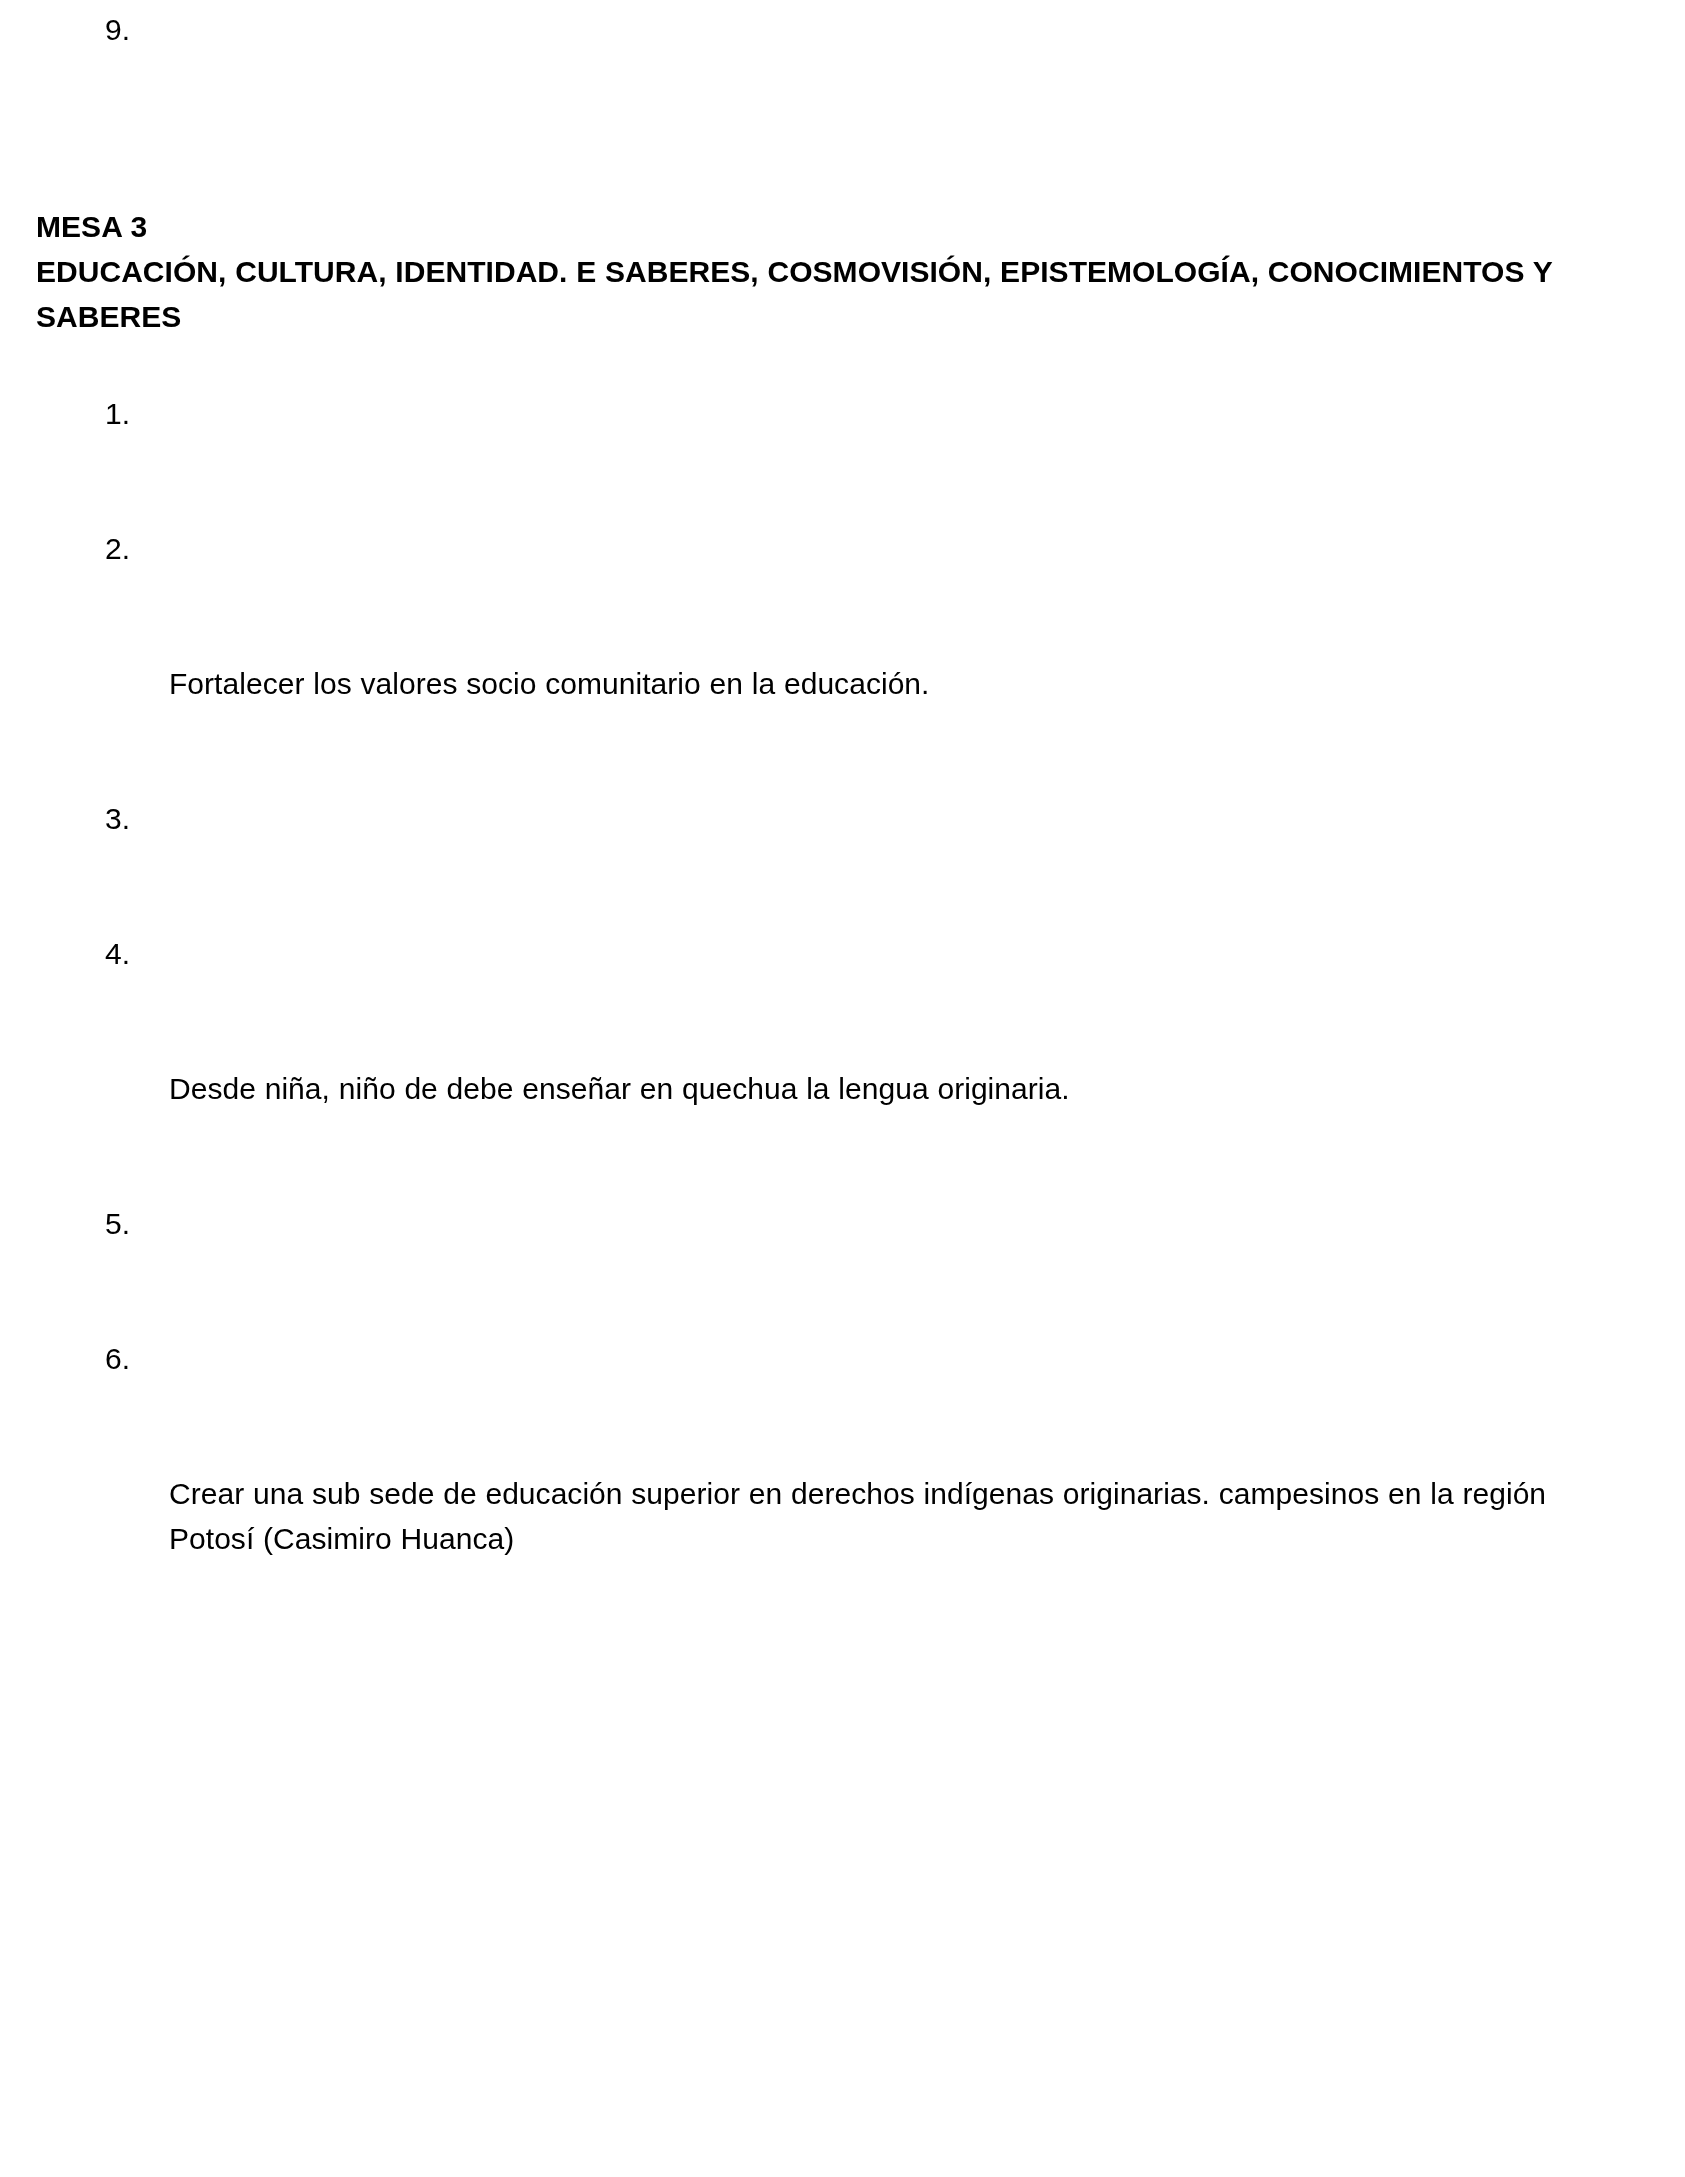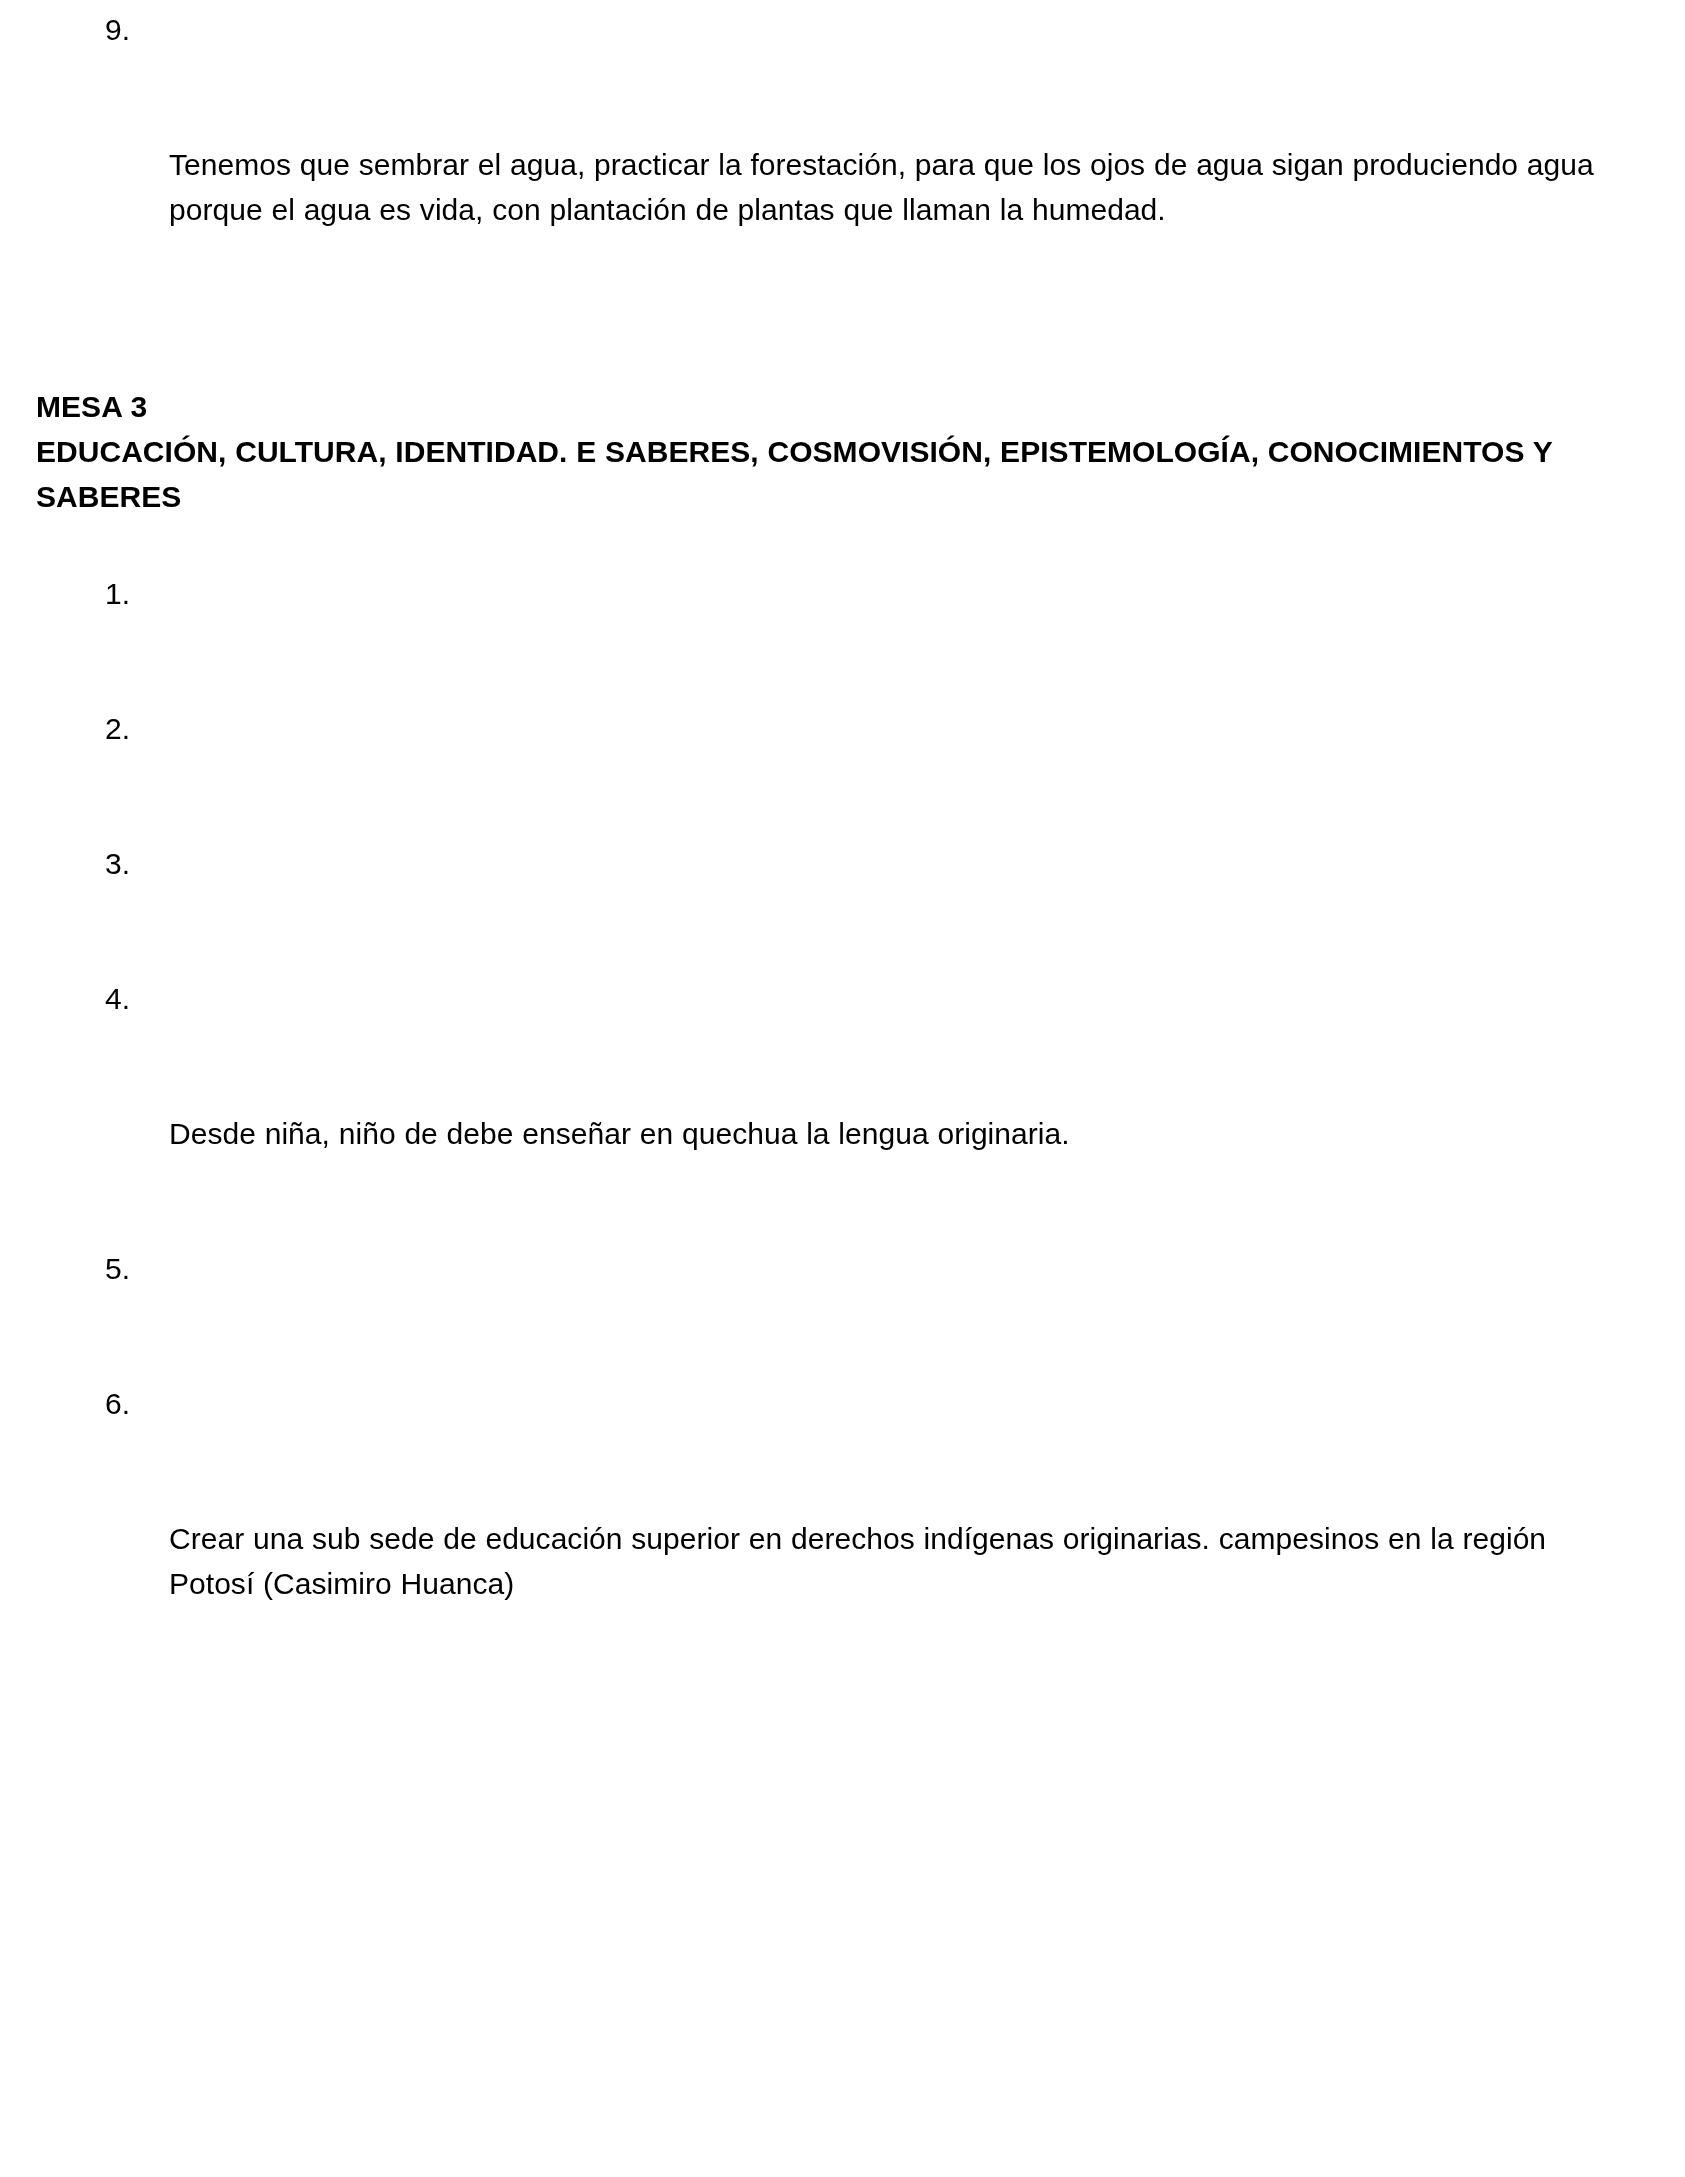"Tenemos que sembrar el agua," span.txt { html: <span>Tenemos que sembrar el agua, practicar la forestación, para que los ojos de agua sigan produciendo agua porque el agua es vida, con plantación de plantas que llaman la humedad.</span> -> none }
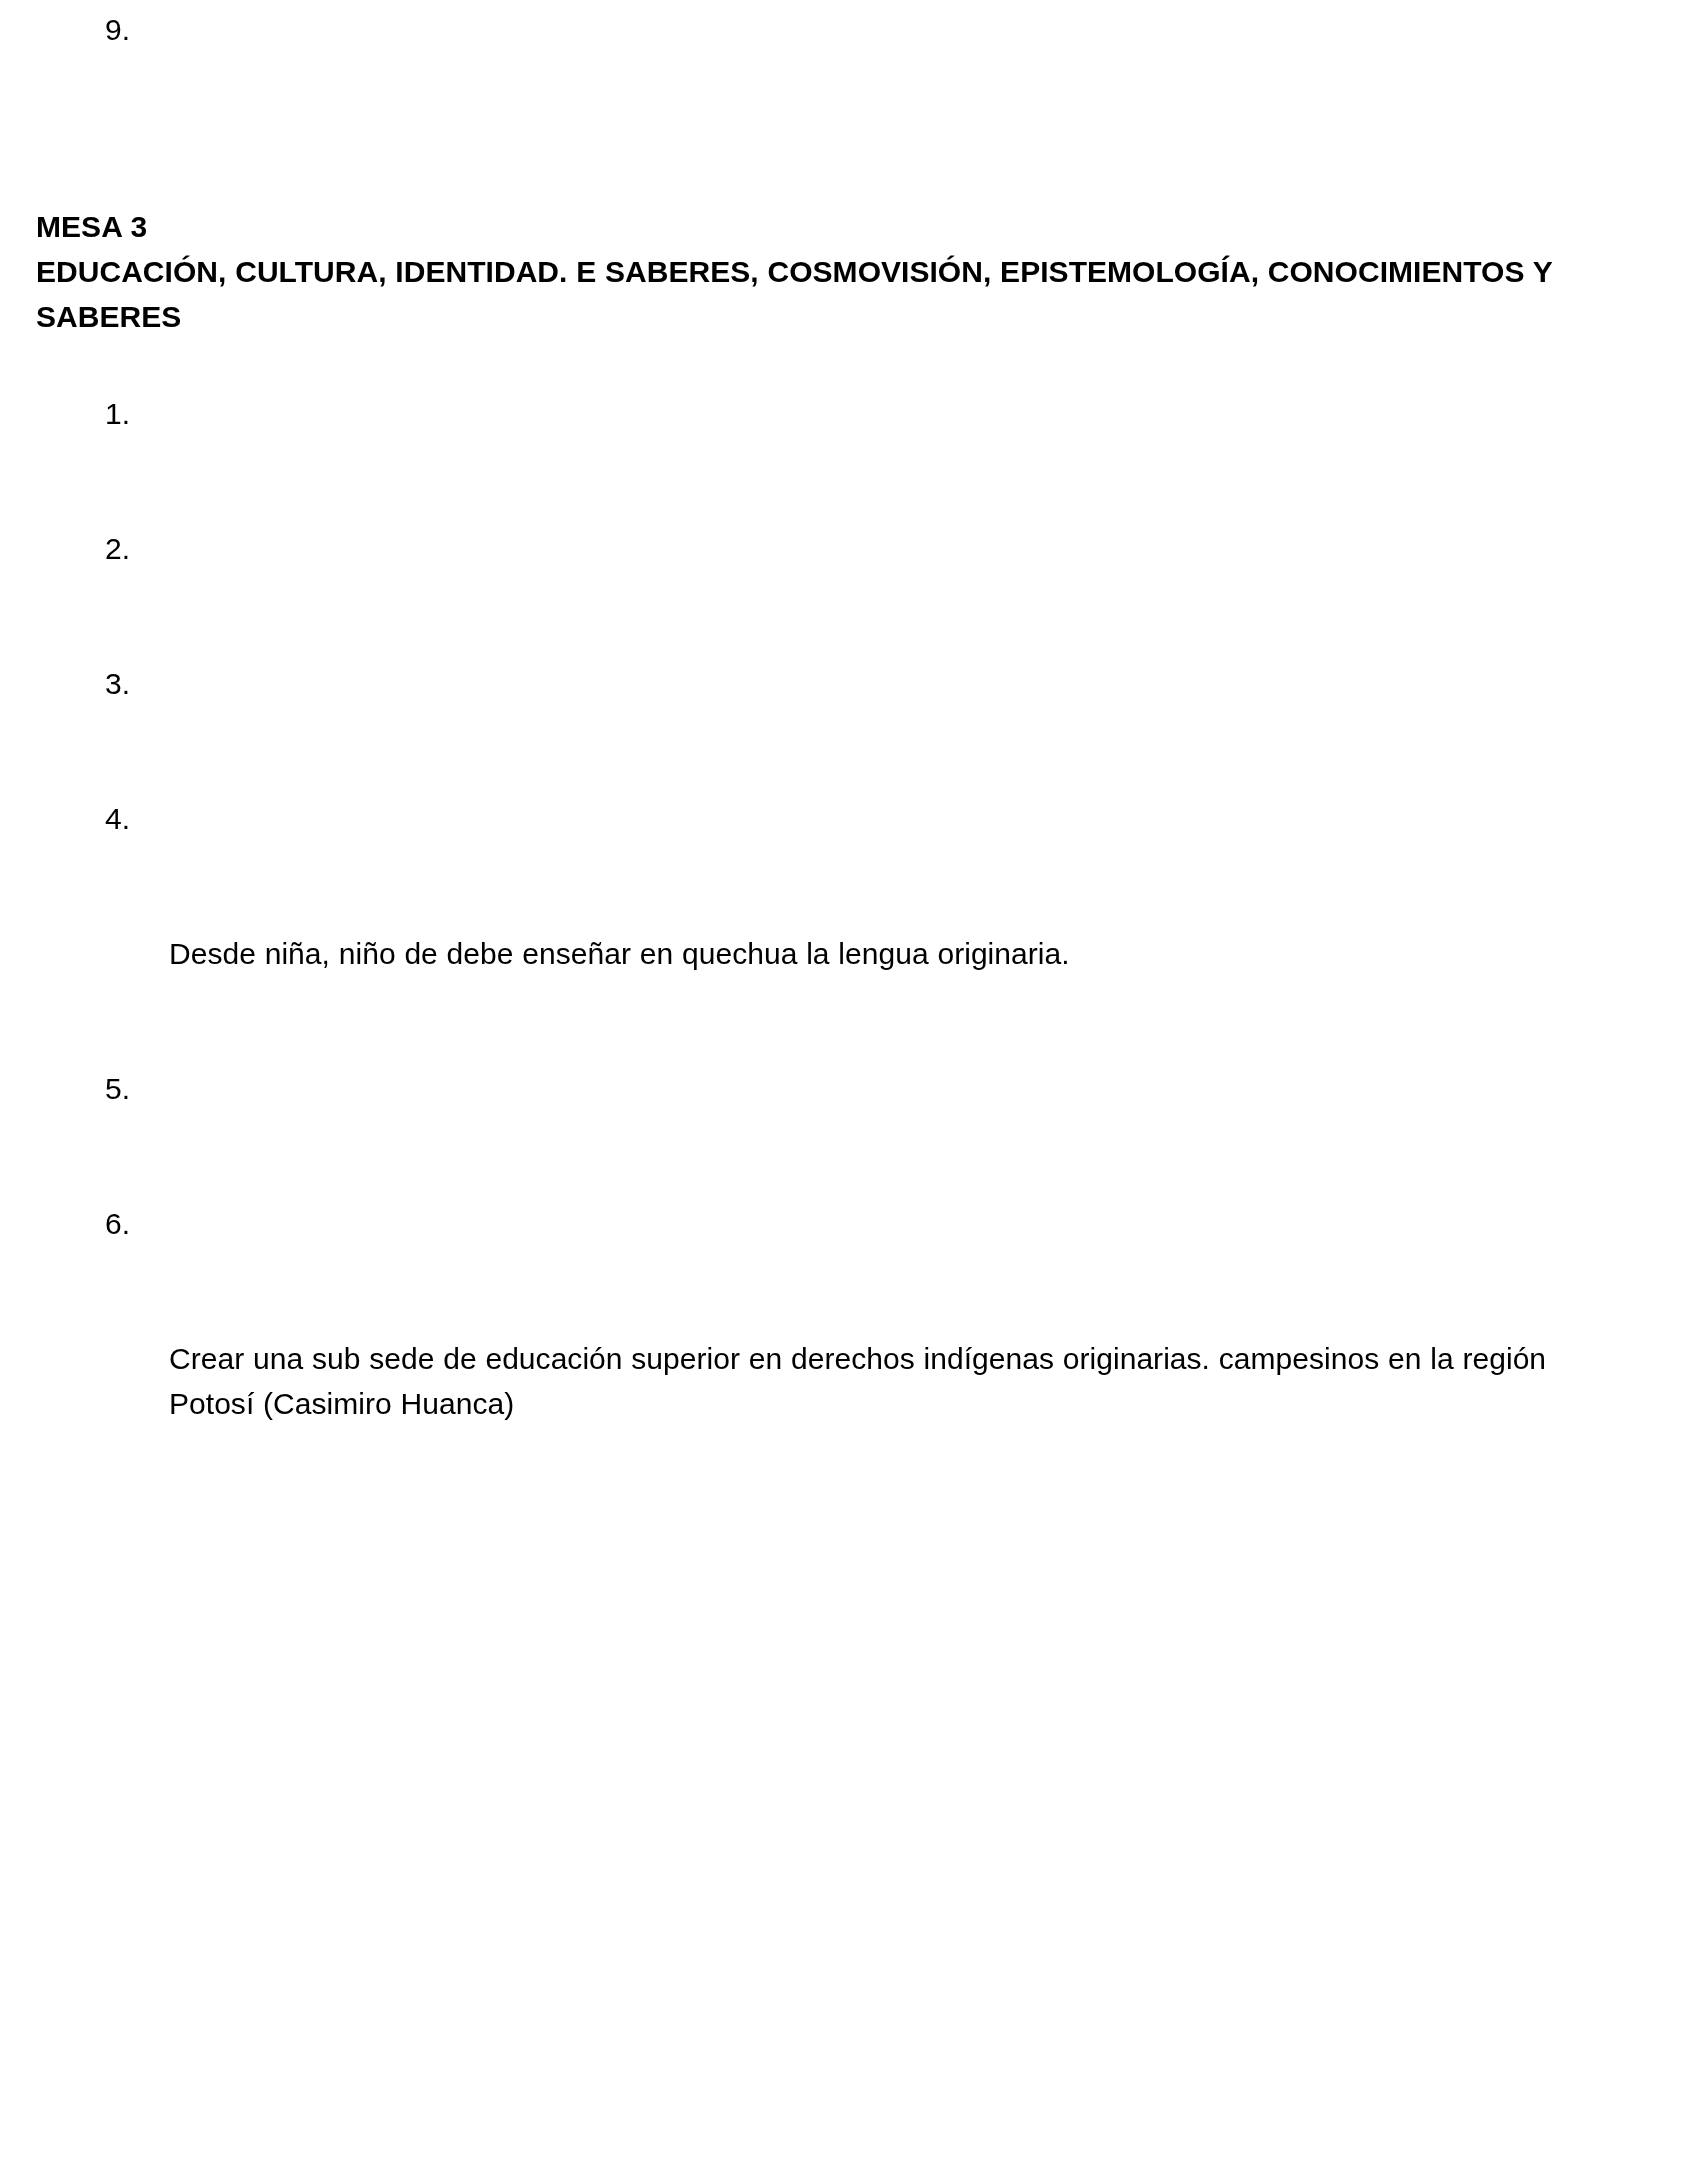"Fortalecer los valores socio comunitario" span.txt { html: none -> <span>Fortalecer los valores socio comunitario en la educación.</span> }
